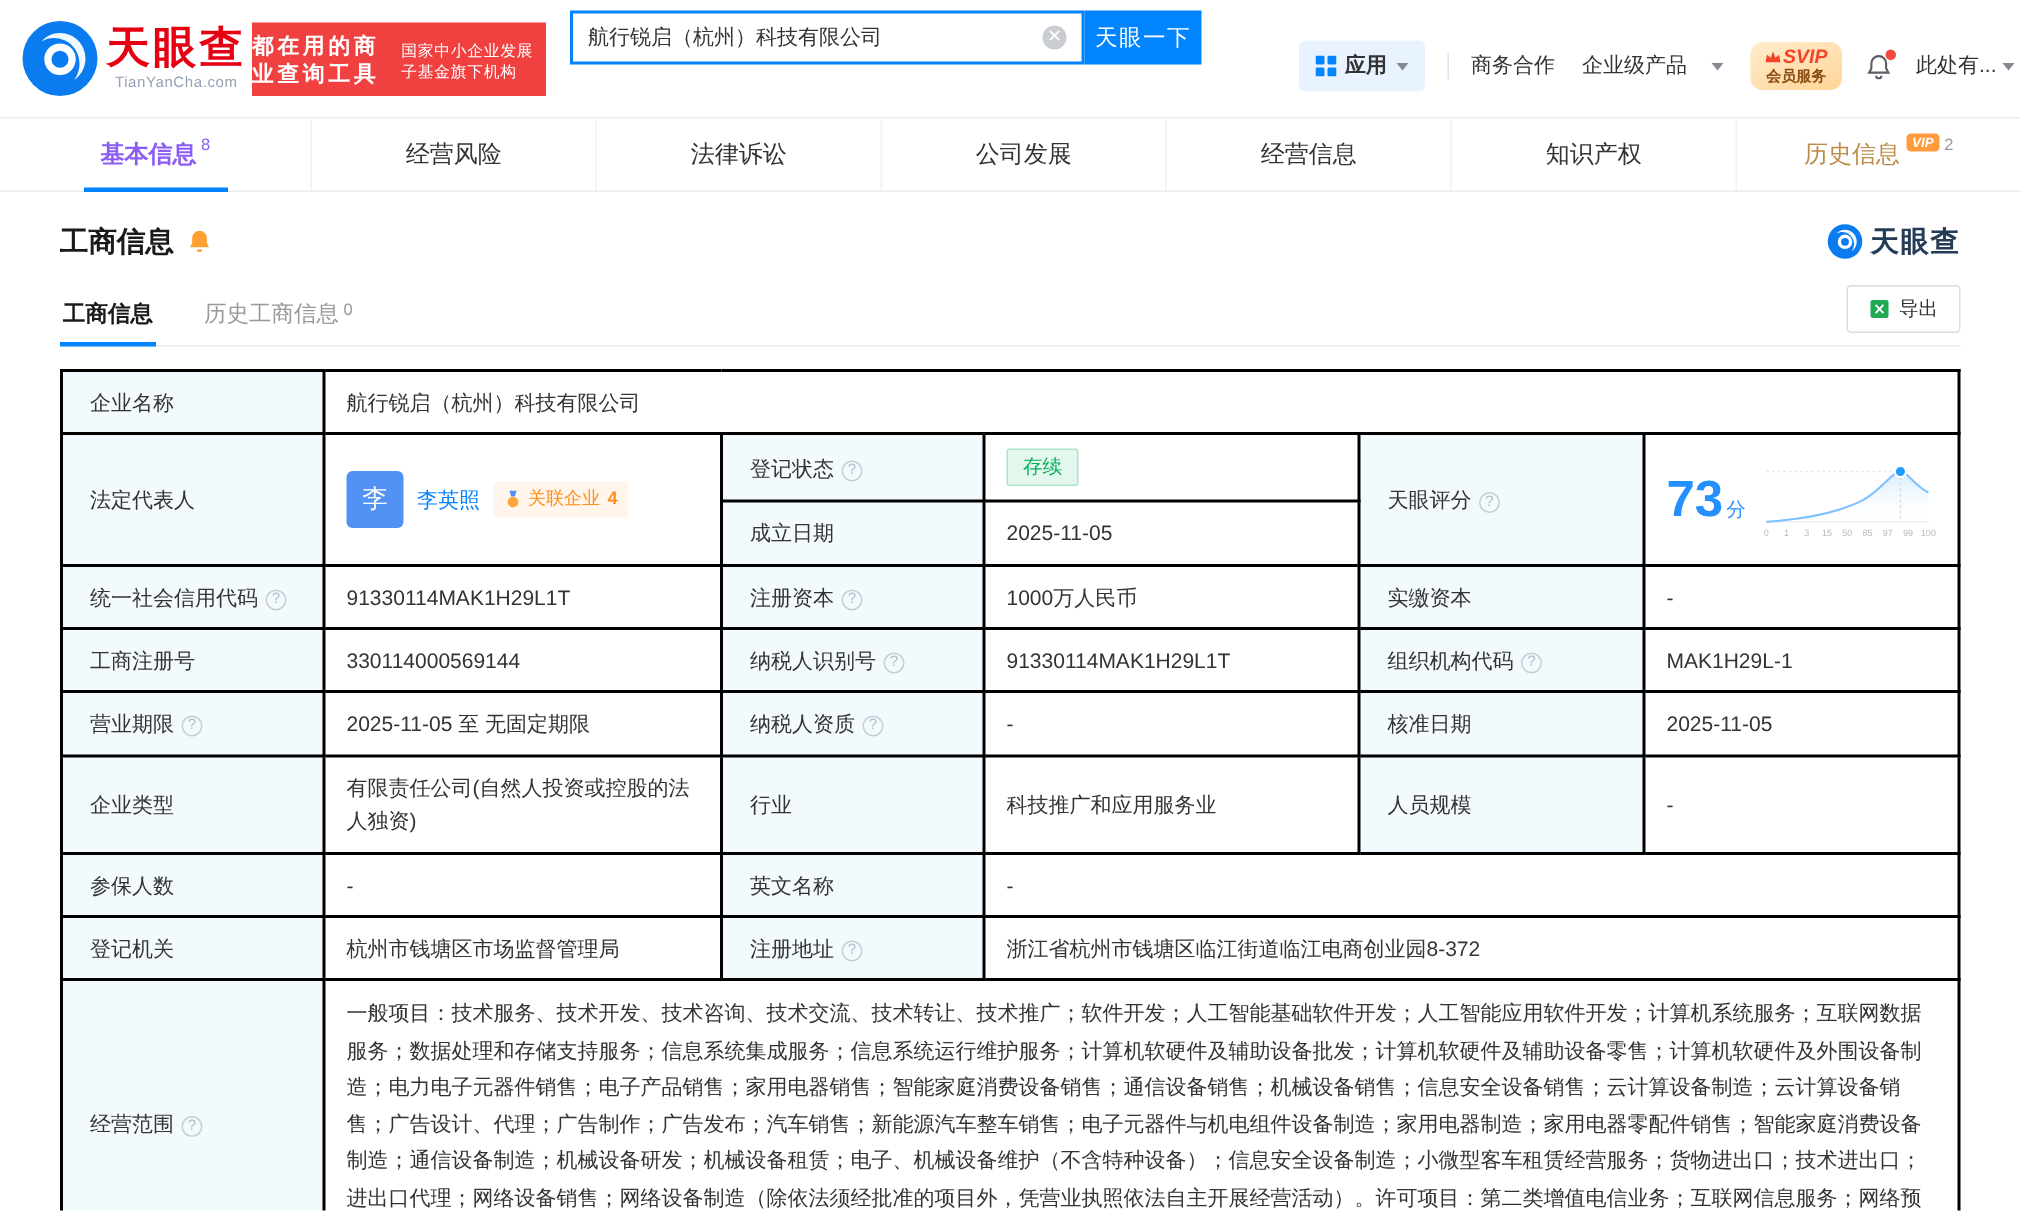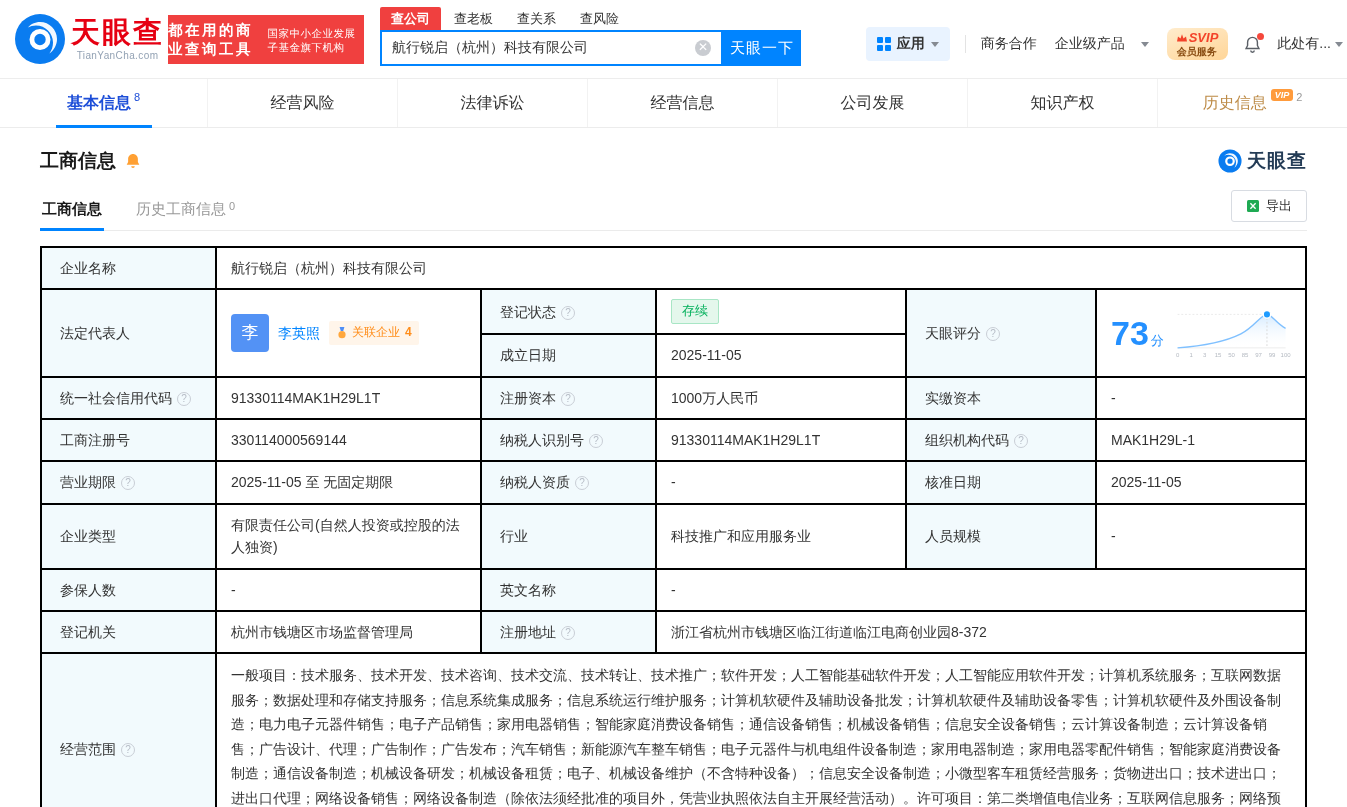"查公司" div.search-tabs { html: <div> <span>查公司</span> <span>查老板</span> <span>查关系</span> <span>查风险</span> </div> -> none }
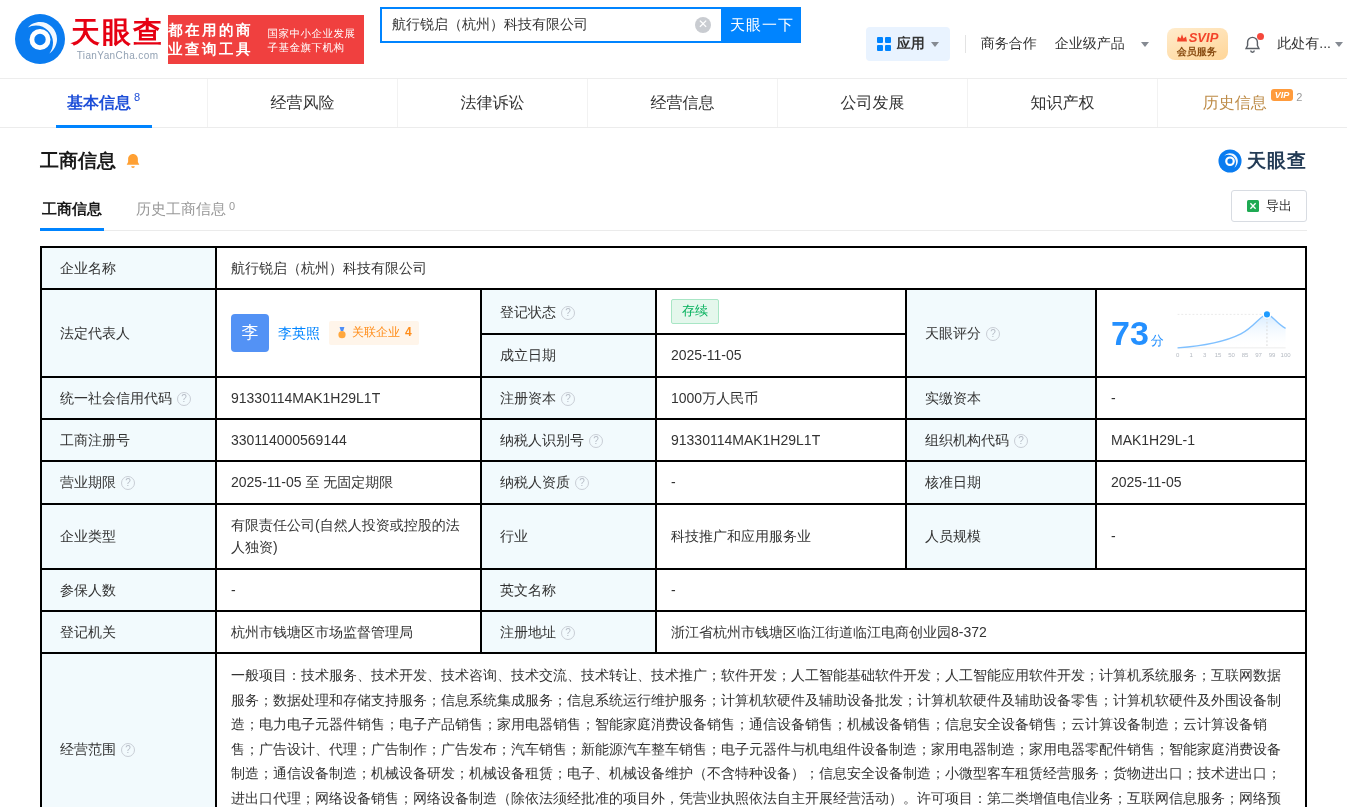"SVIP" .svip { text-align: none -> center }
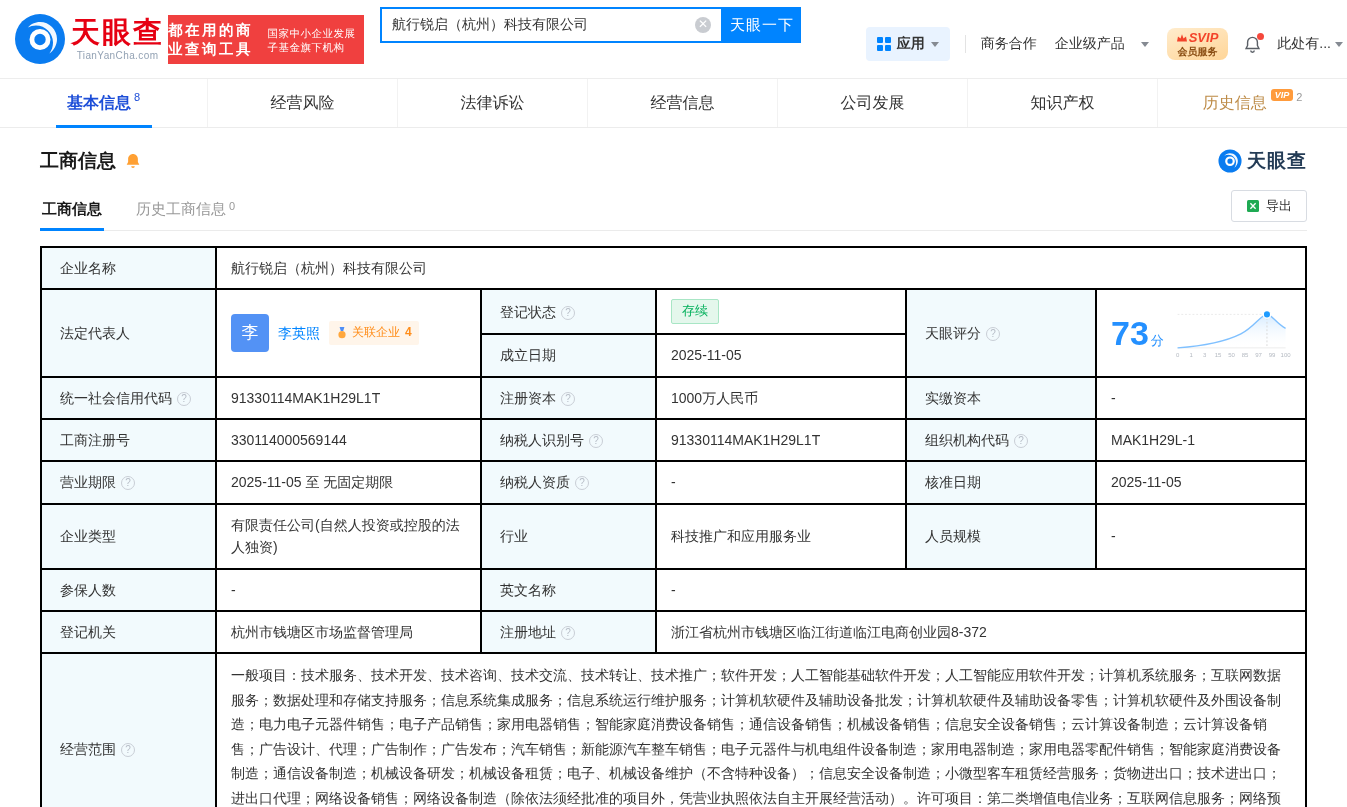"基本信息" .main-tab.active { color: #1d4ed8 -> #8b5cf6 }
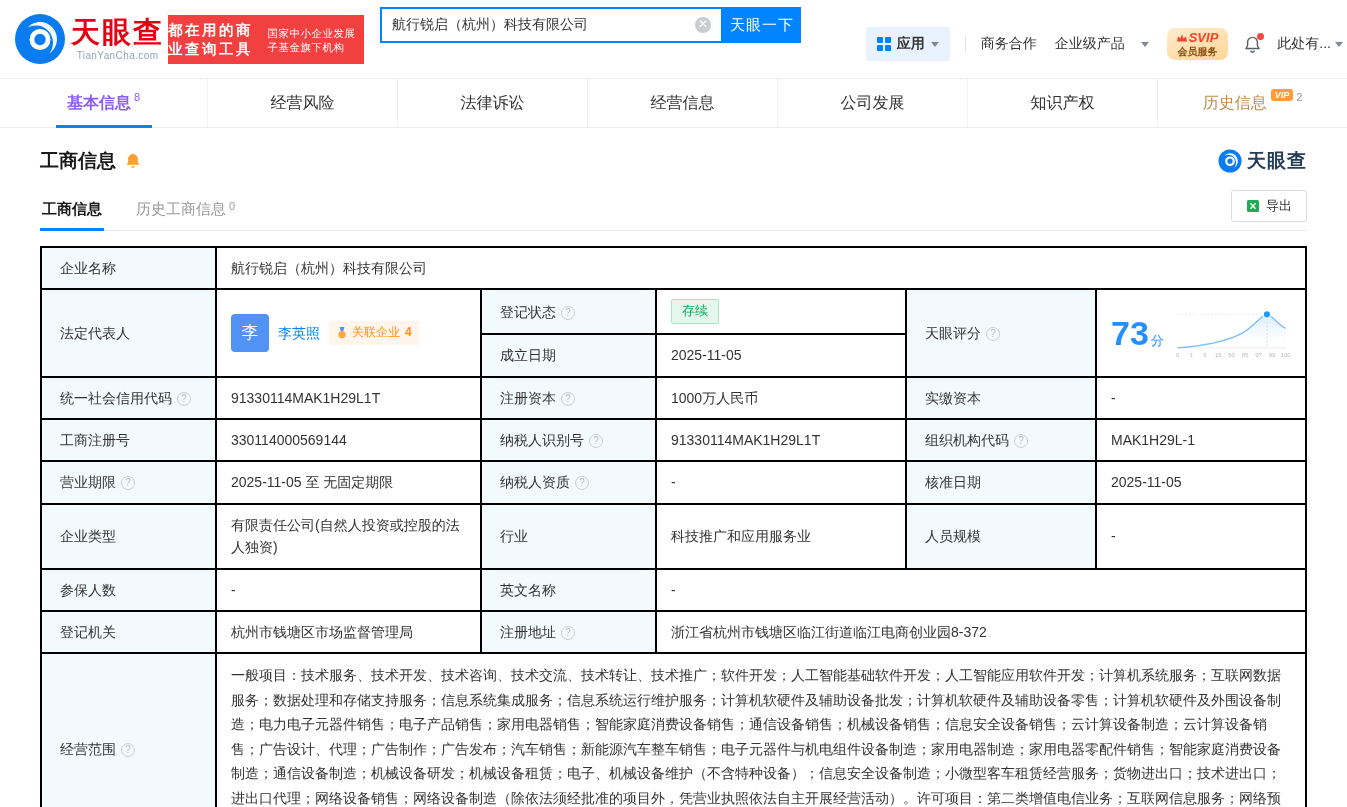"经营信息" div.main-tab { order: before "公司发展" -> after "公司发展" }
